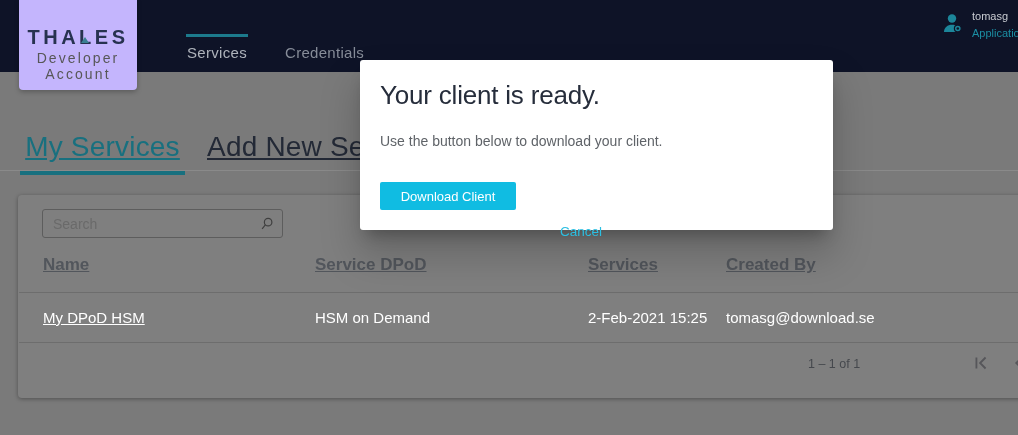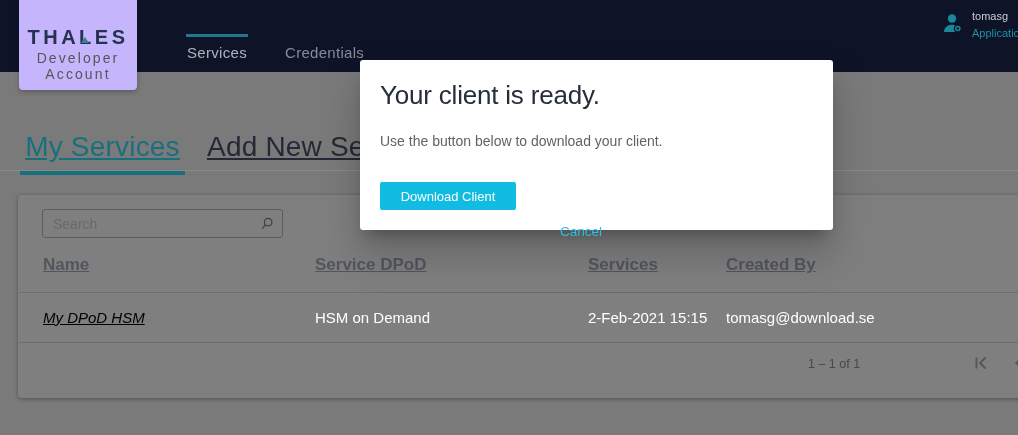"My DPoD HSM" .row-link { color: #000000 -> #ffffff; font-style: italic -> none }
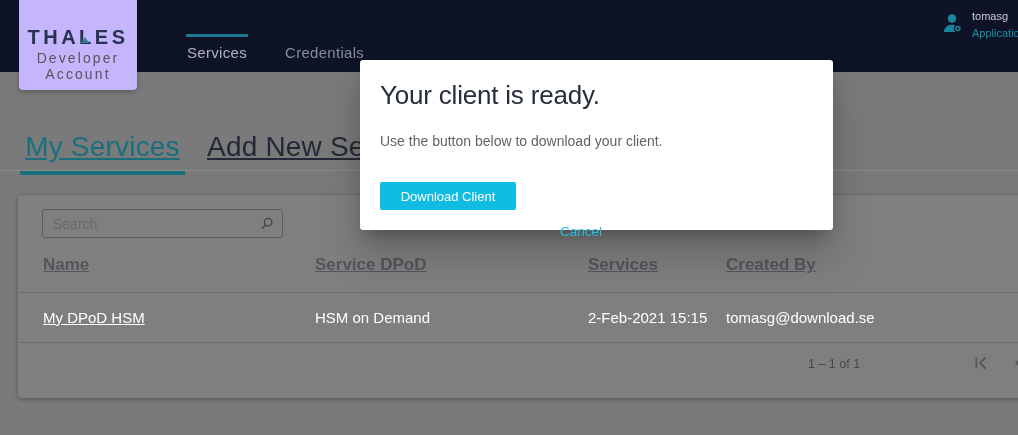"2-Feb-2021 15:15" div.td { text: 15:15 -> 15:25 }
